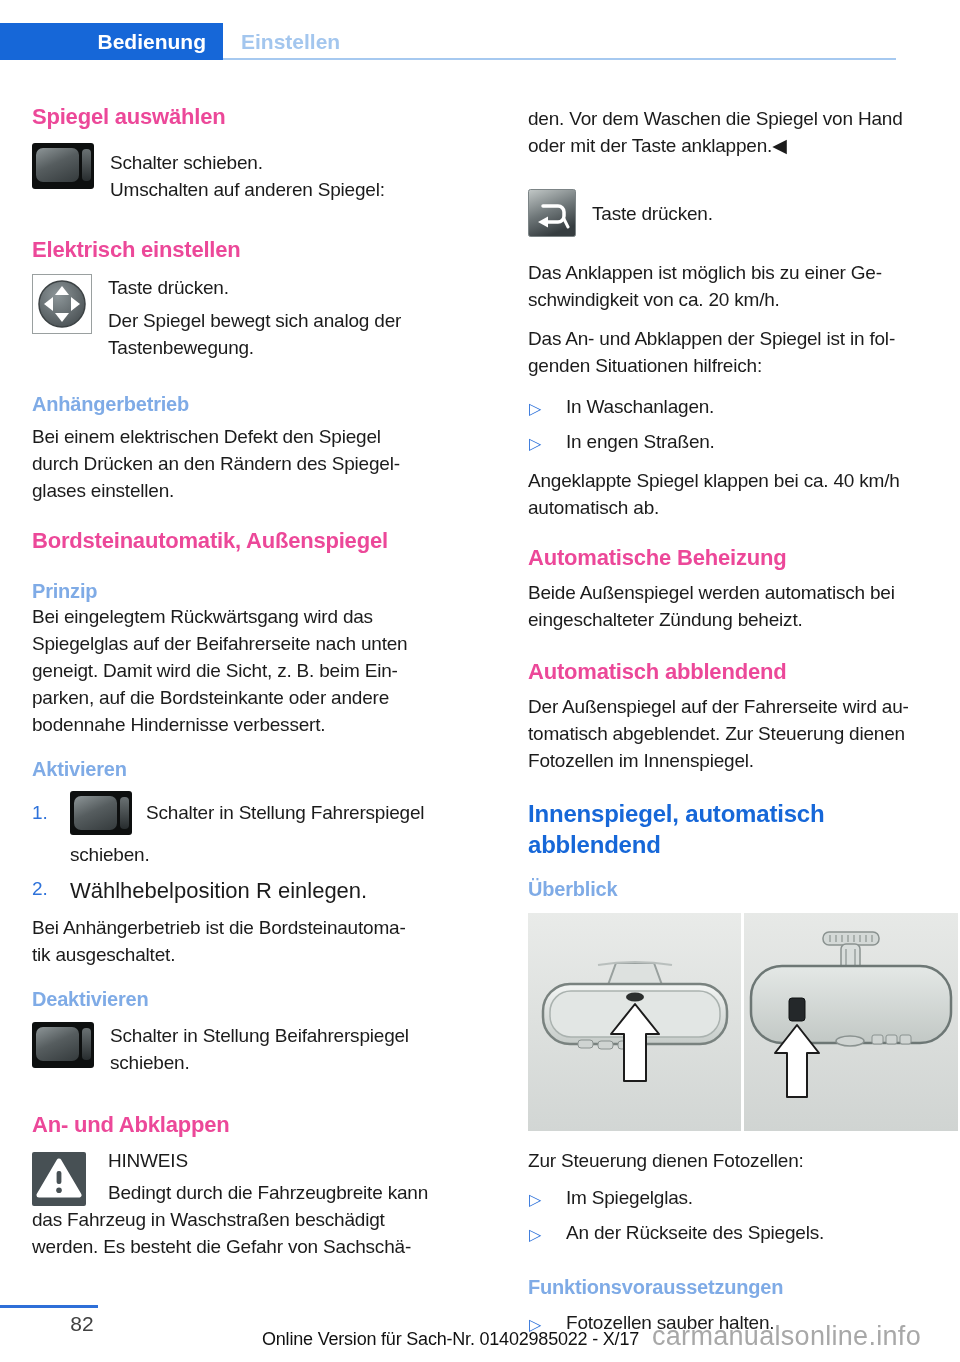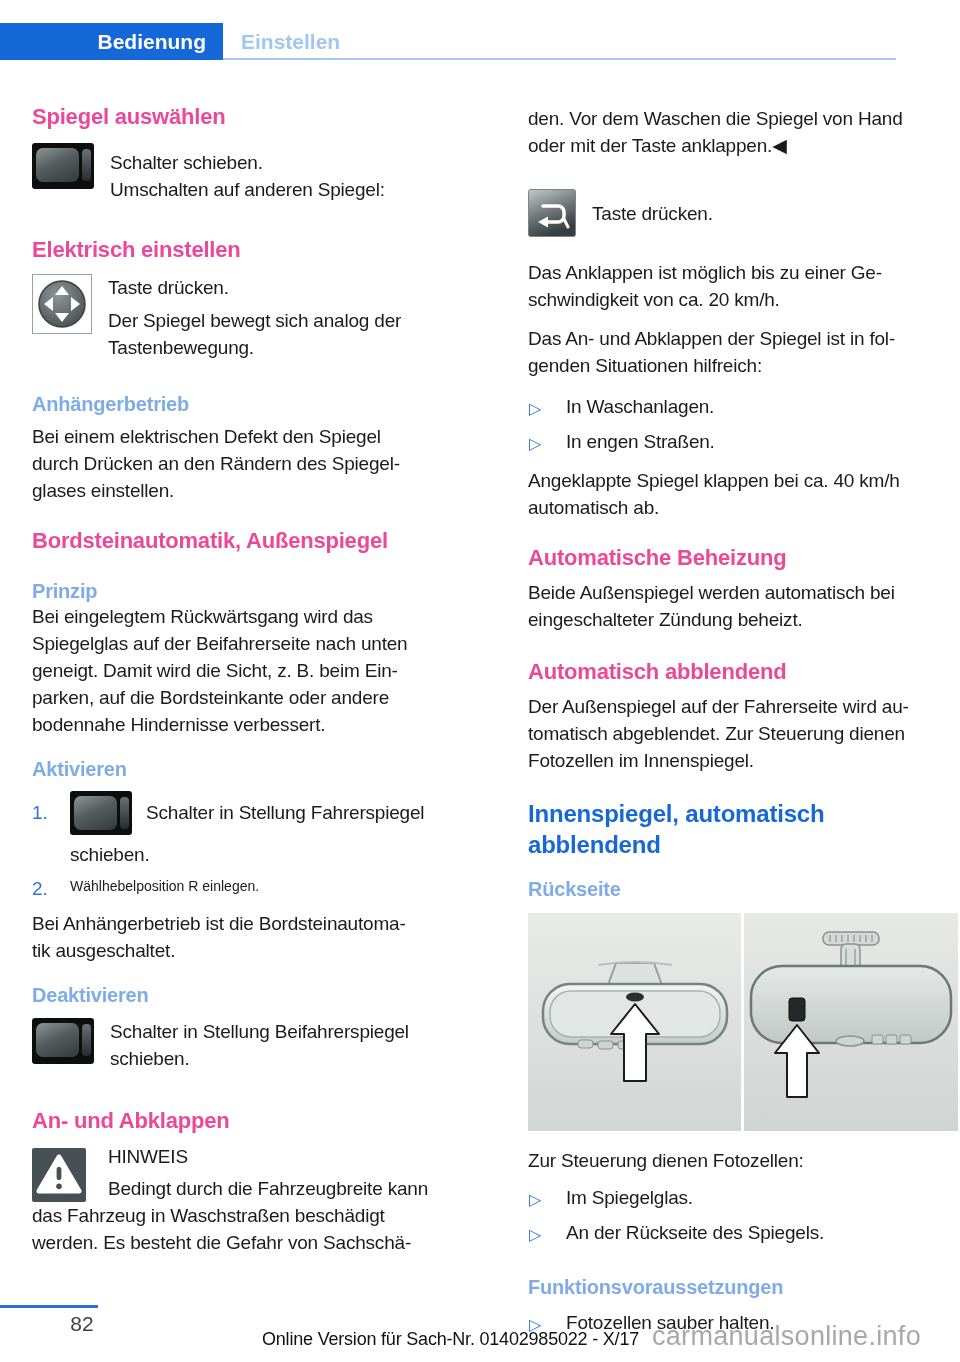"Wählhebelposition R einlegen." span.body { font-size: 14px -> 22px }
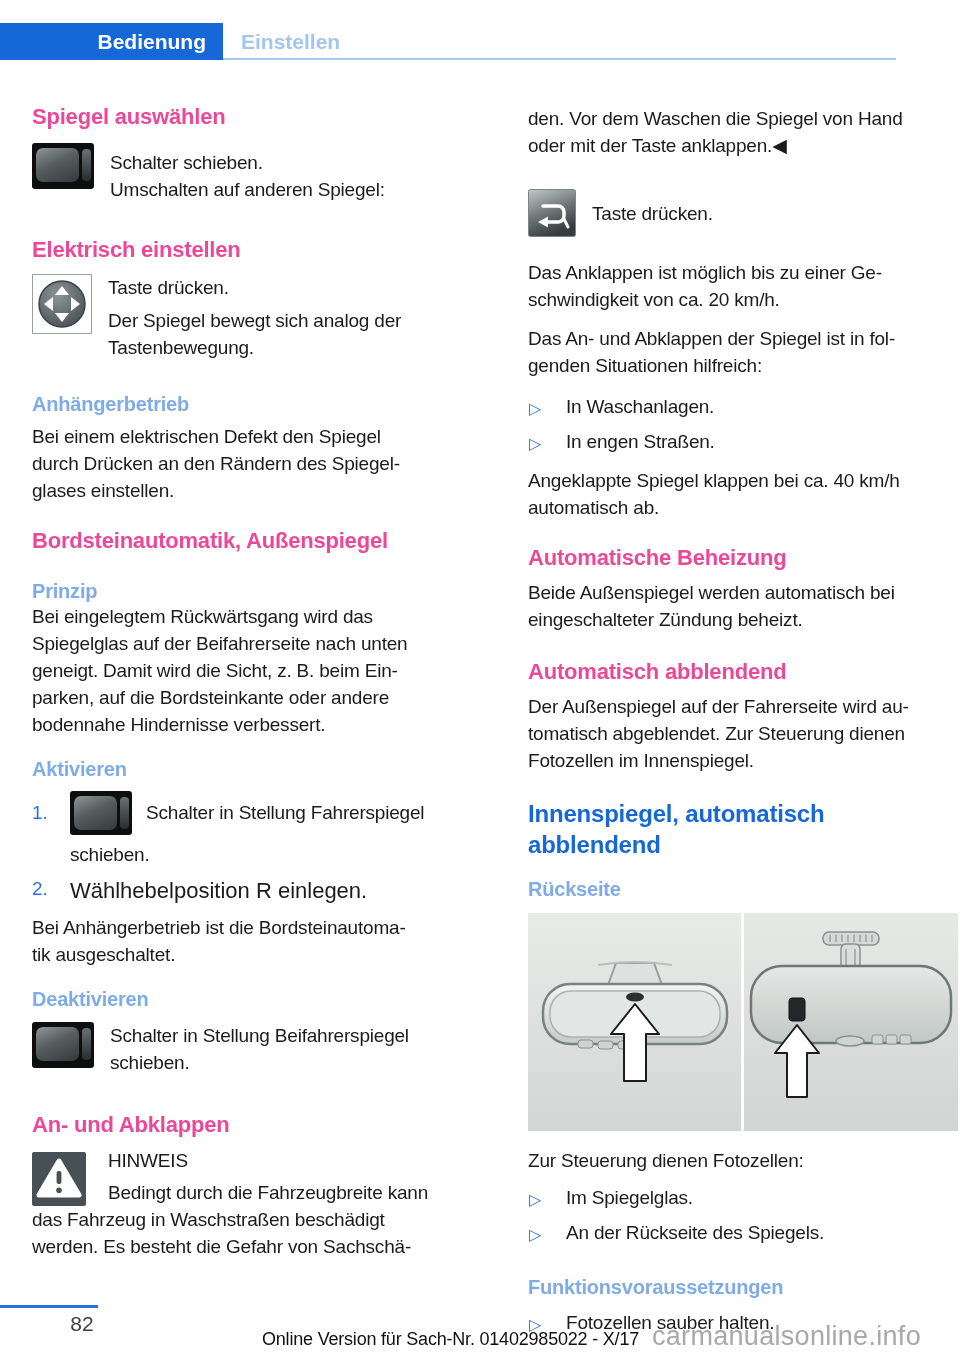"Rückseite" h3.light { text: Rückseite -> Überblick }
